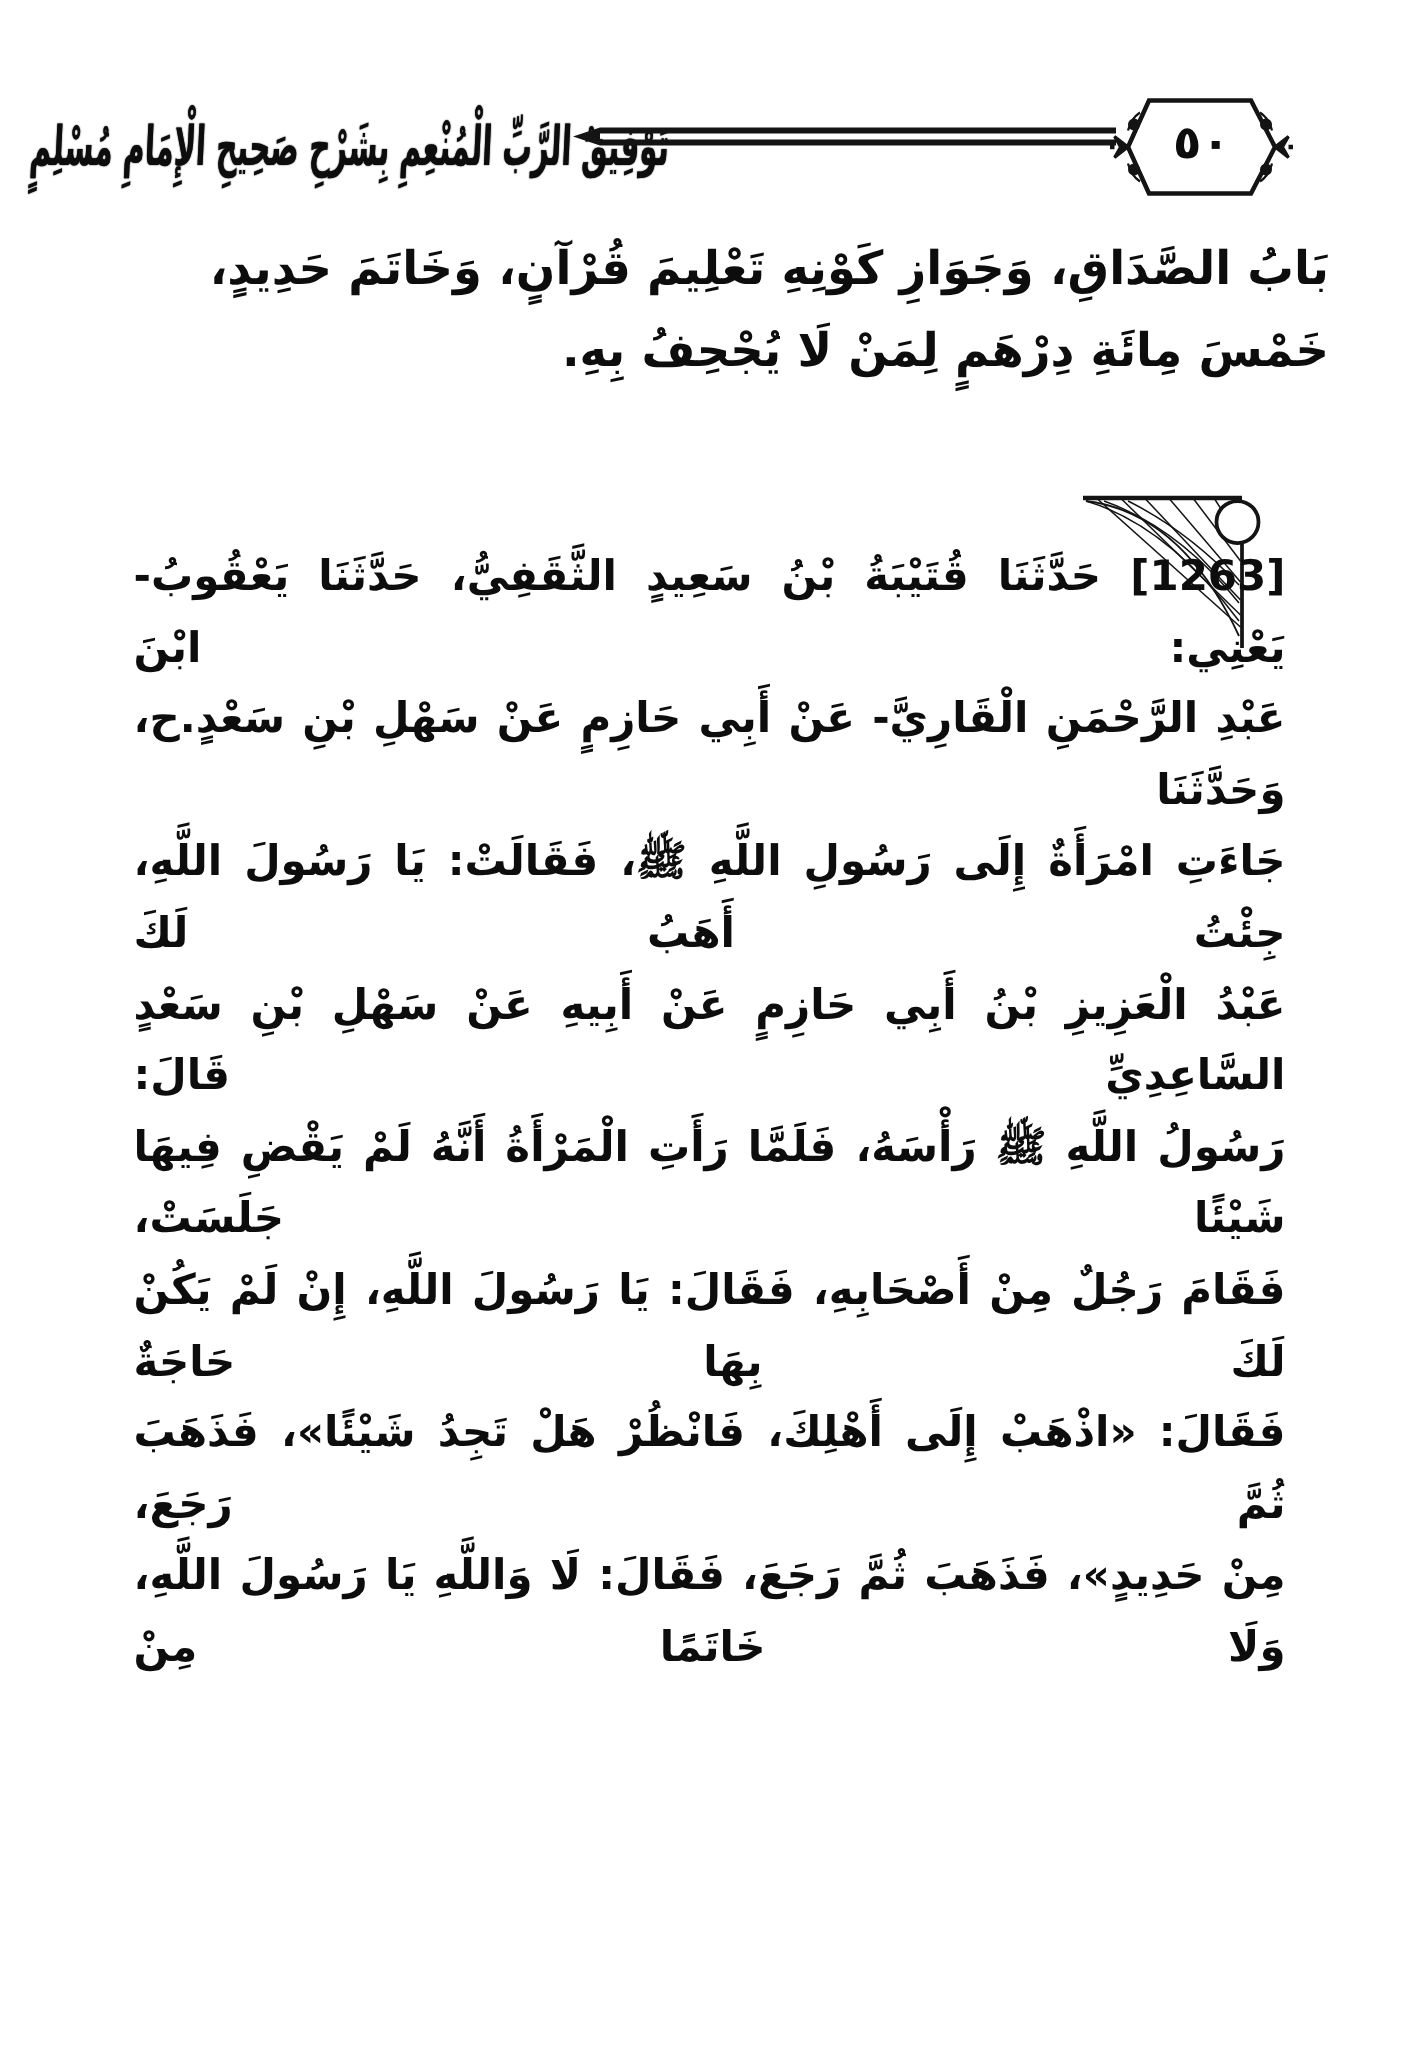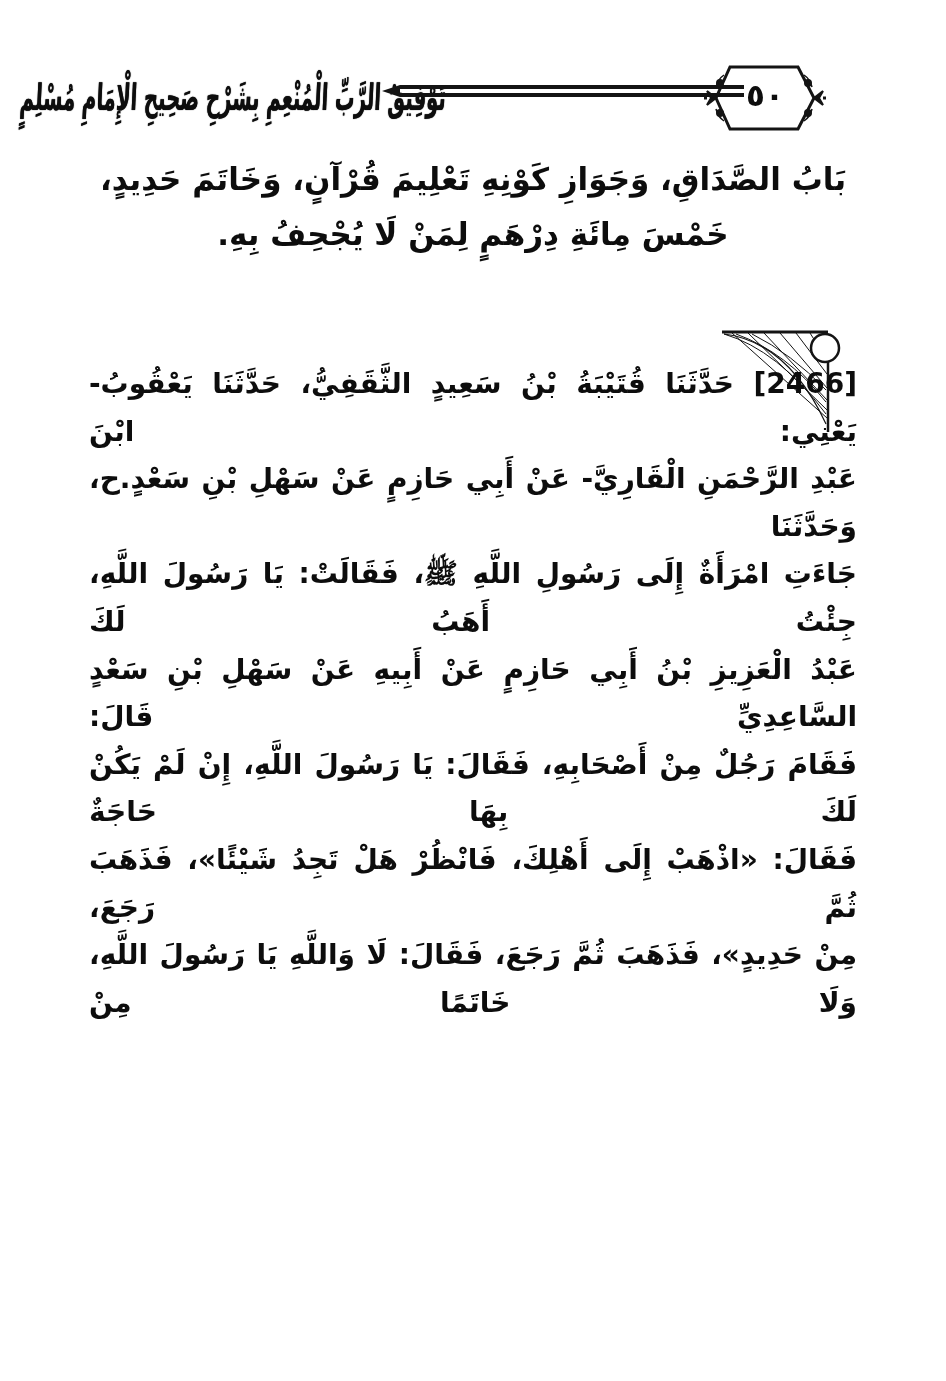"٥٠" .cartouche { left: 704px -> 740px }
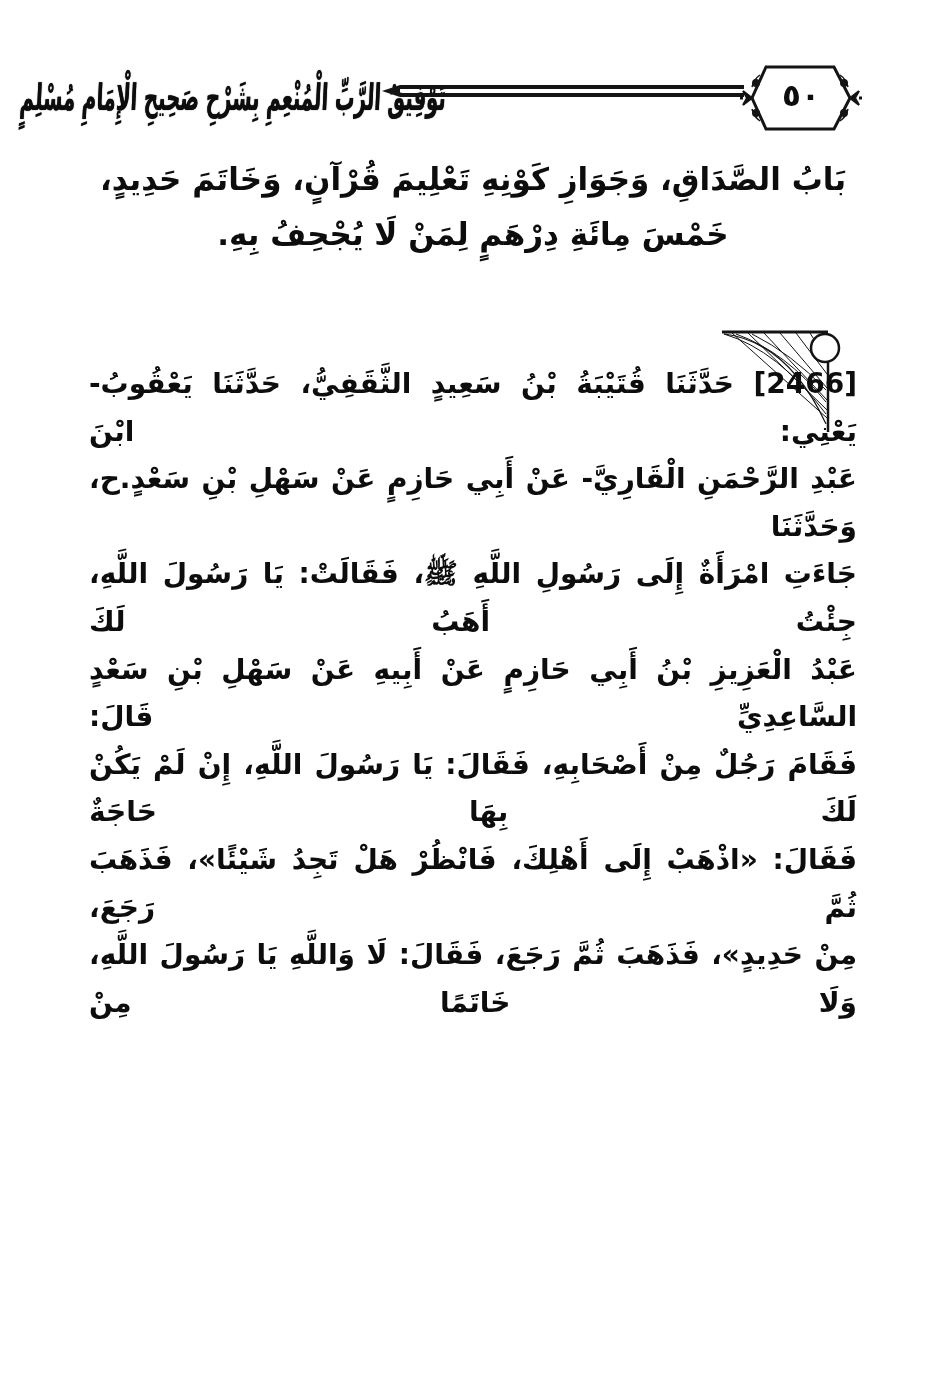"بَابُ الصَّدَاقِ، وَجَوَازِ كَوْنِهِ" .chapter-heading { text-align: center -> right }
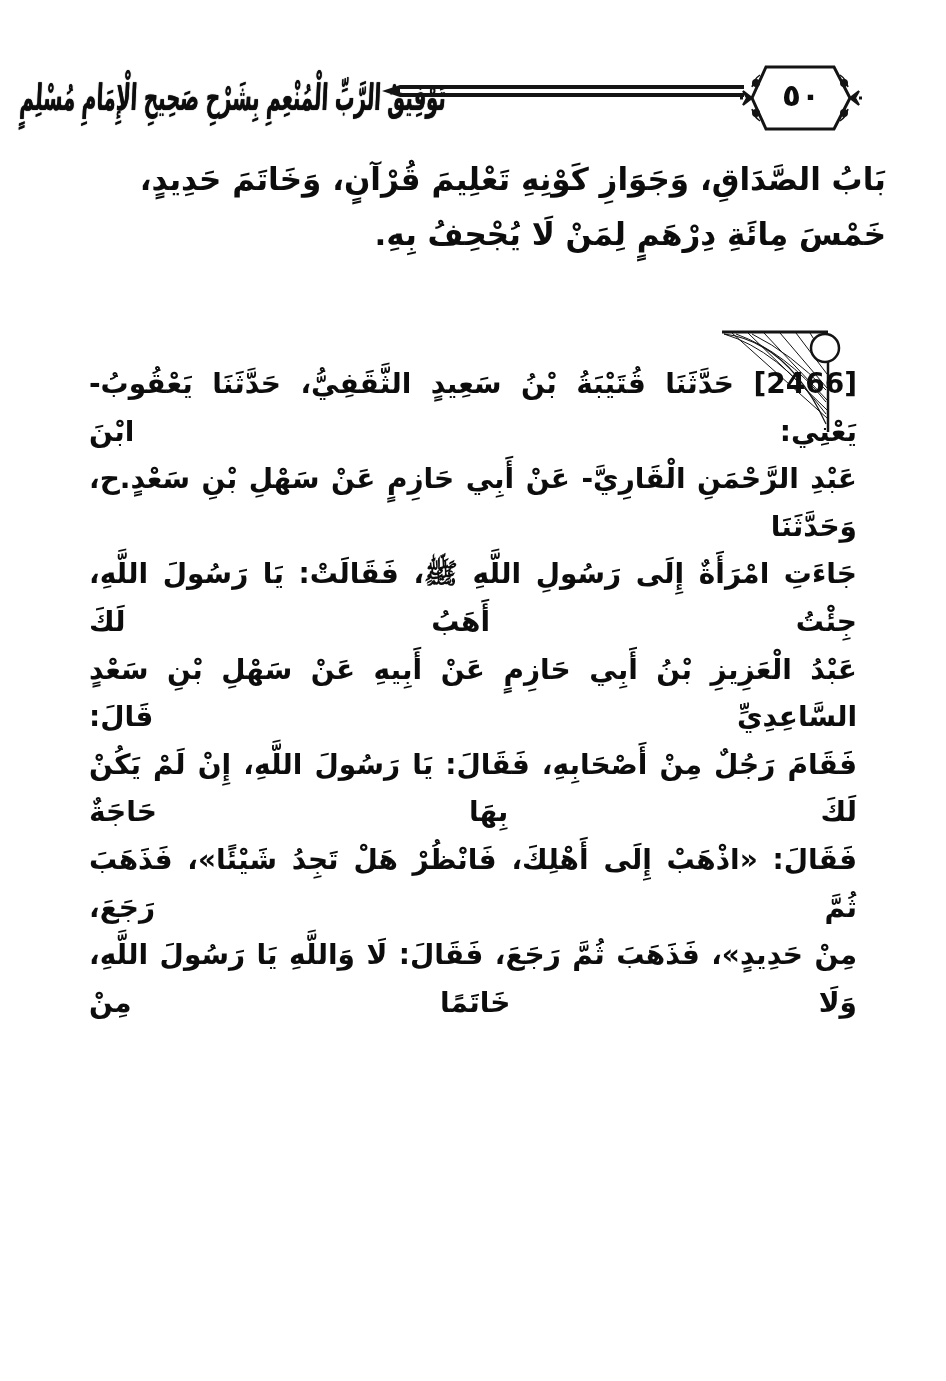"[2466]" span { text: 2466 -> 1263 }
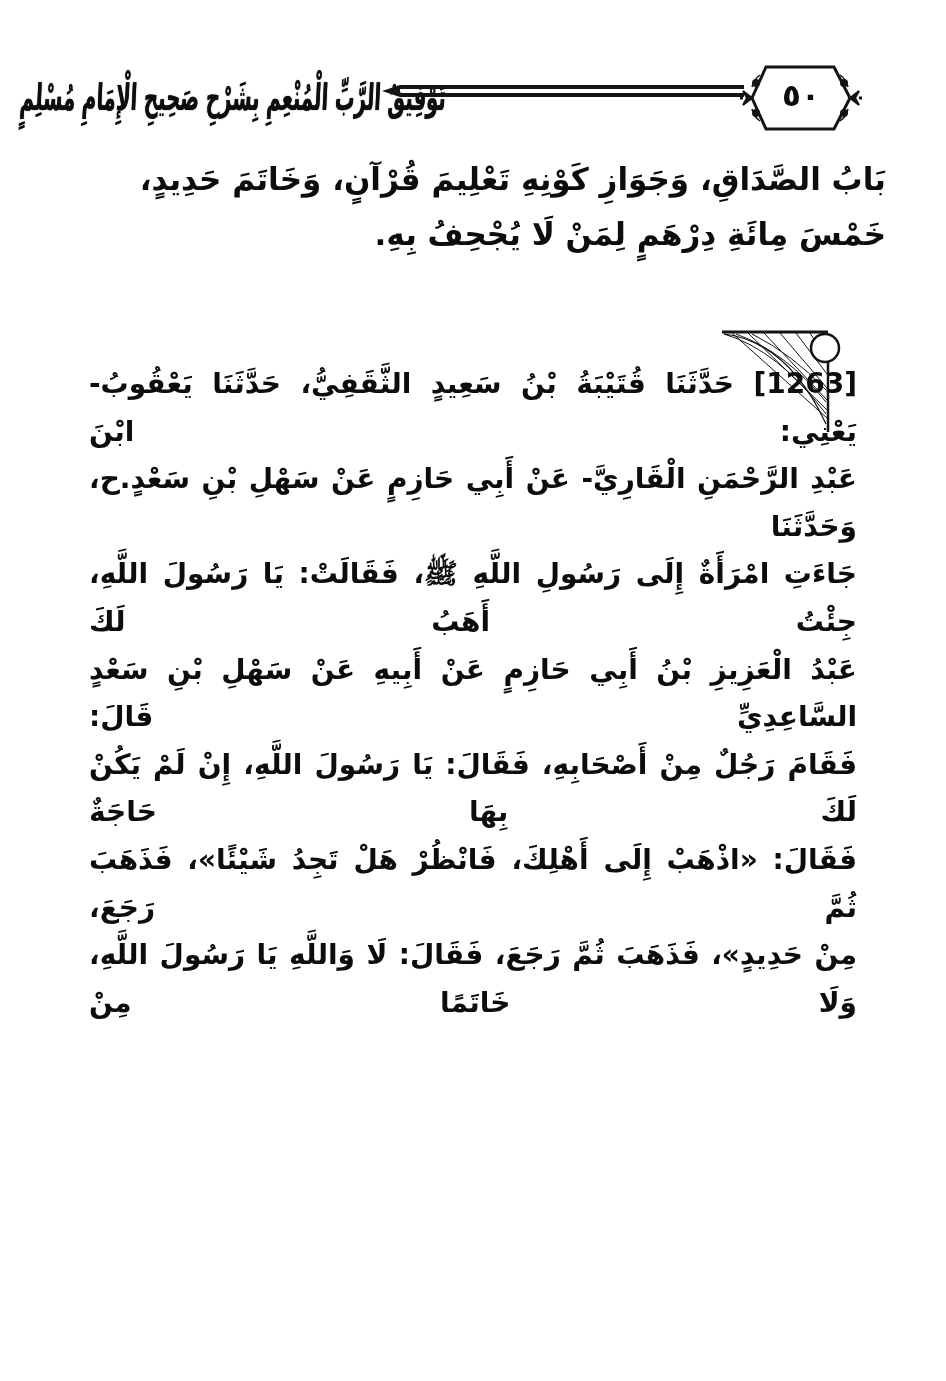"رَسُولُ اللَّهِ ﷺ رَأْسَهُ، فَلَمَّا" div.line { html: none -> <div>رَسُولُ اللَّهِ ﷺ رَأْسَهُ، فَلَمَّا رَأَتِ الْمَرْأَةُ أَنَّهُ لَمْ يَقْضِ فِيهَا شَيْئًا جَلَسَتْ،</div> }
